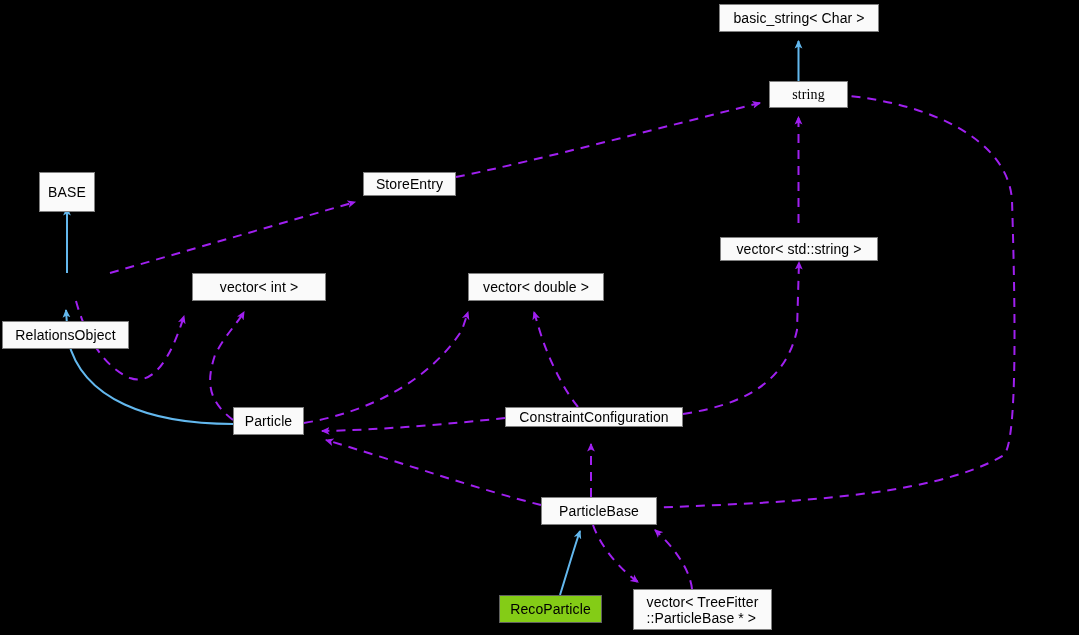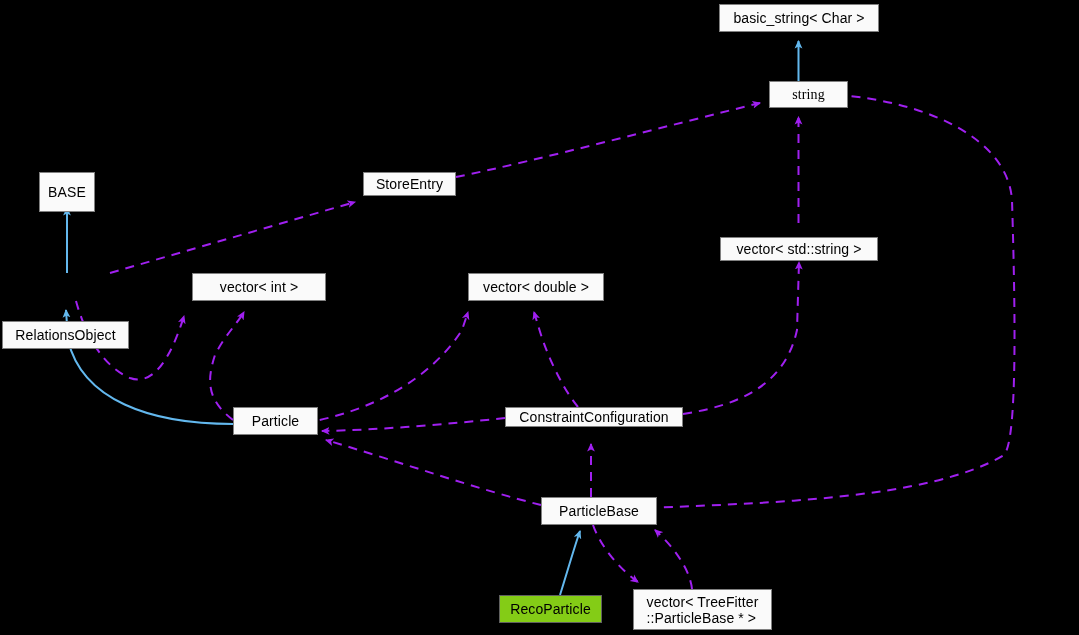"Particle" div.node { width: 85px -> 71px }
